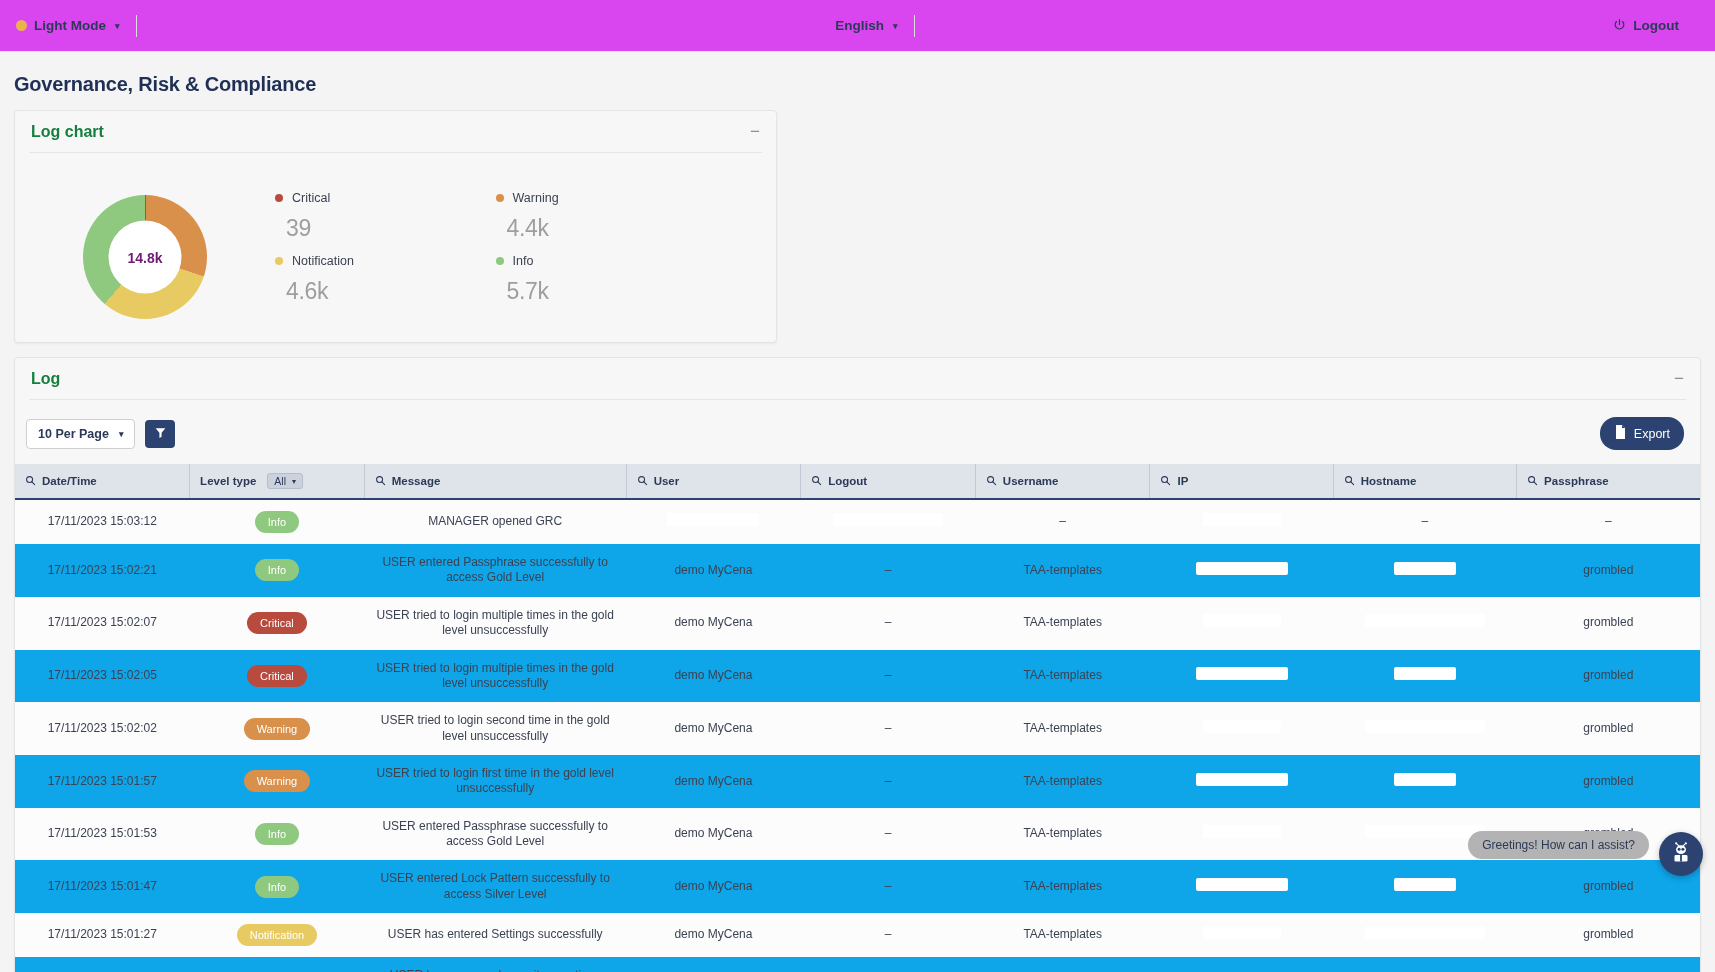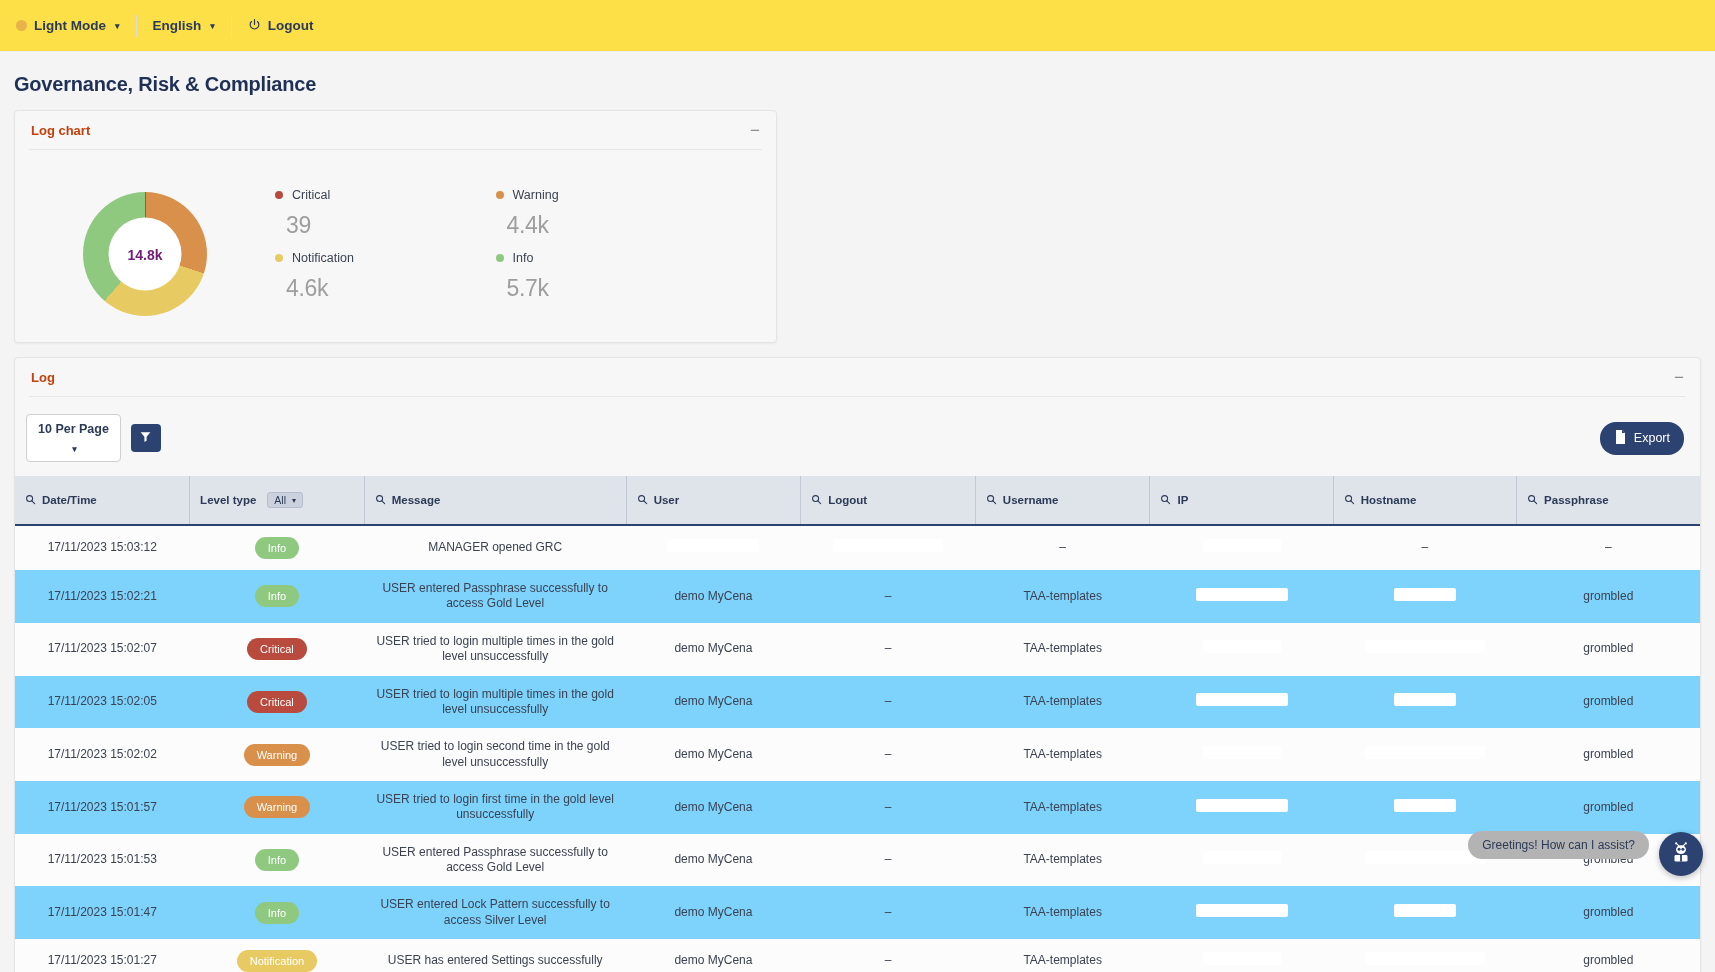"Light Mode" .topbar { background: #fde047 -> #d946ef; justify-content: flex-start -> space-between; padding-right: 18px -> 32px }
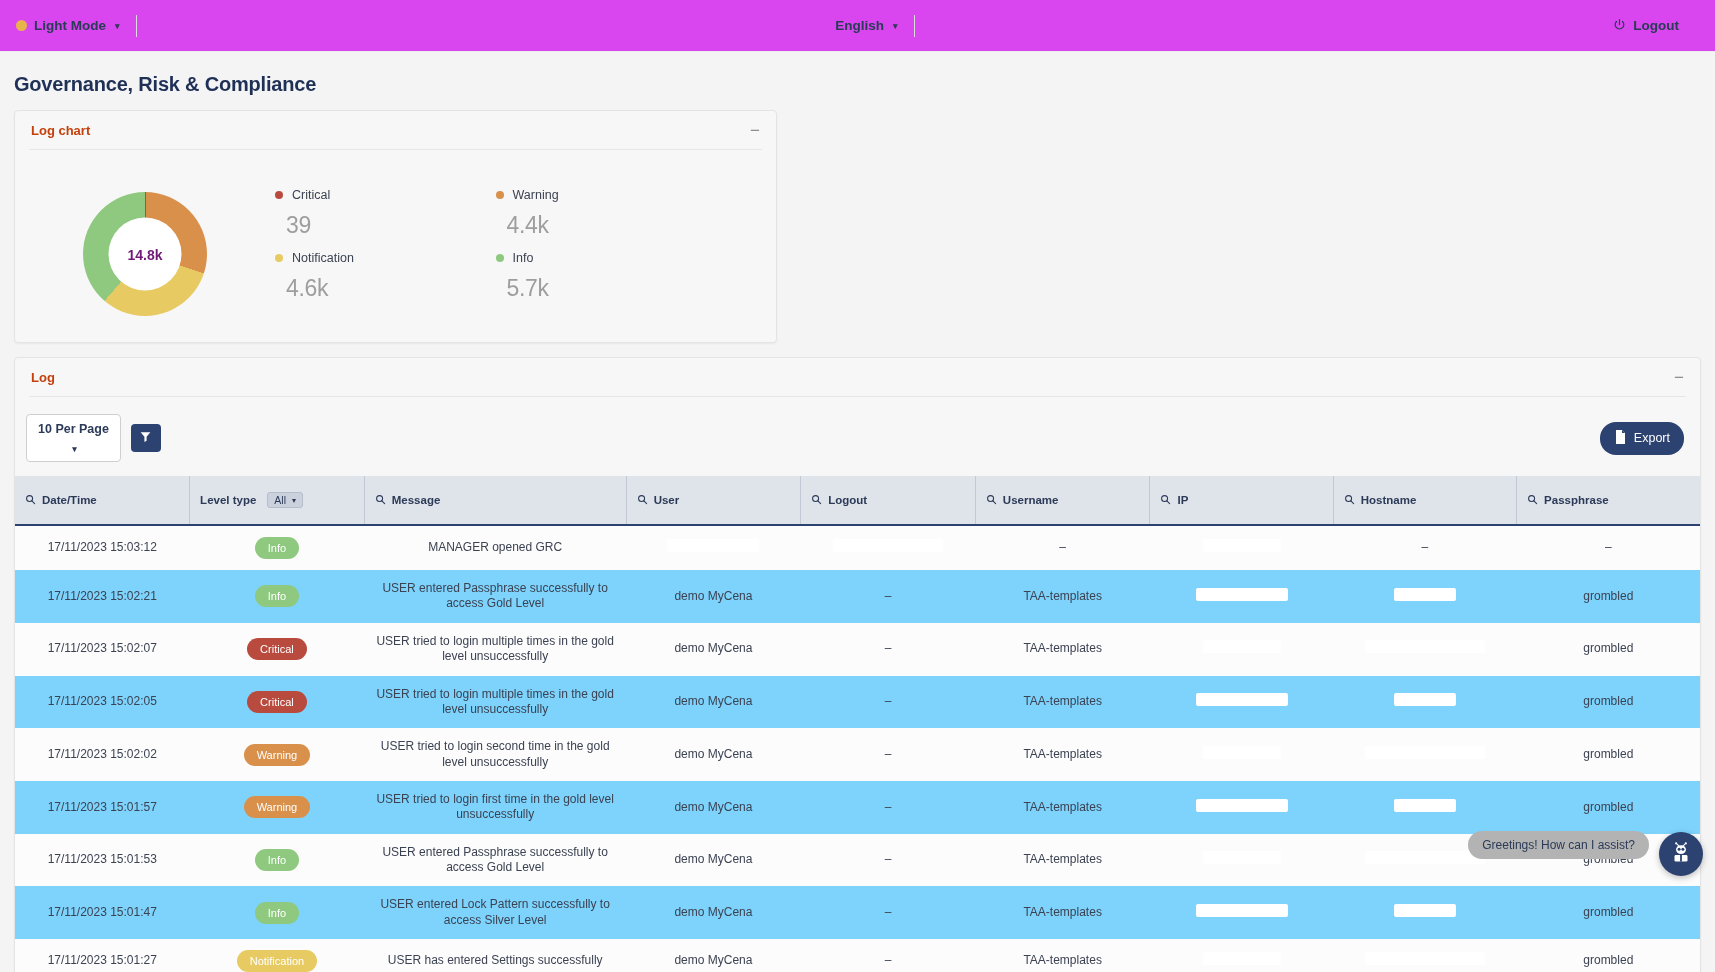"Log chart" .card-title { color: #c2410c -> #15803d; font-size: 13px -> 16px }
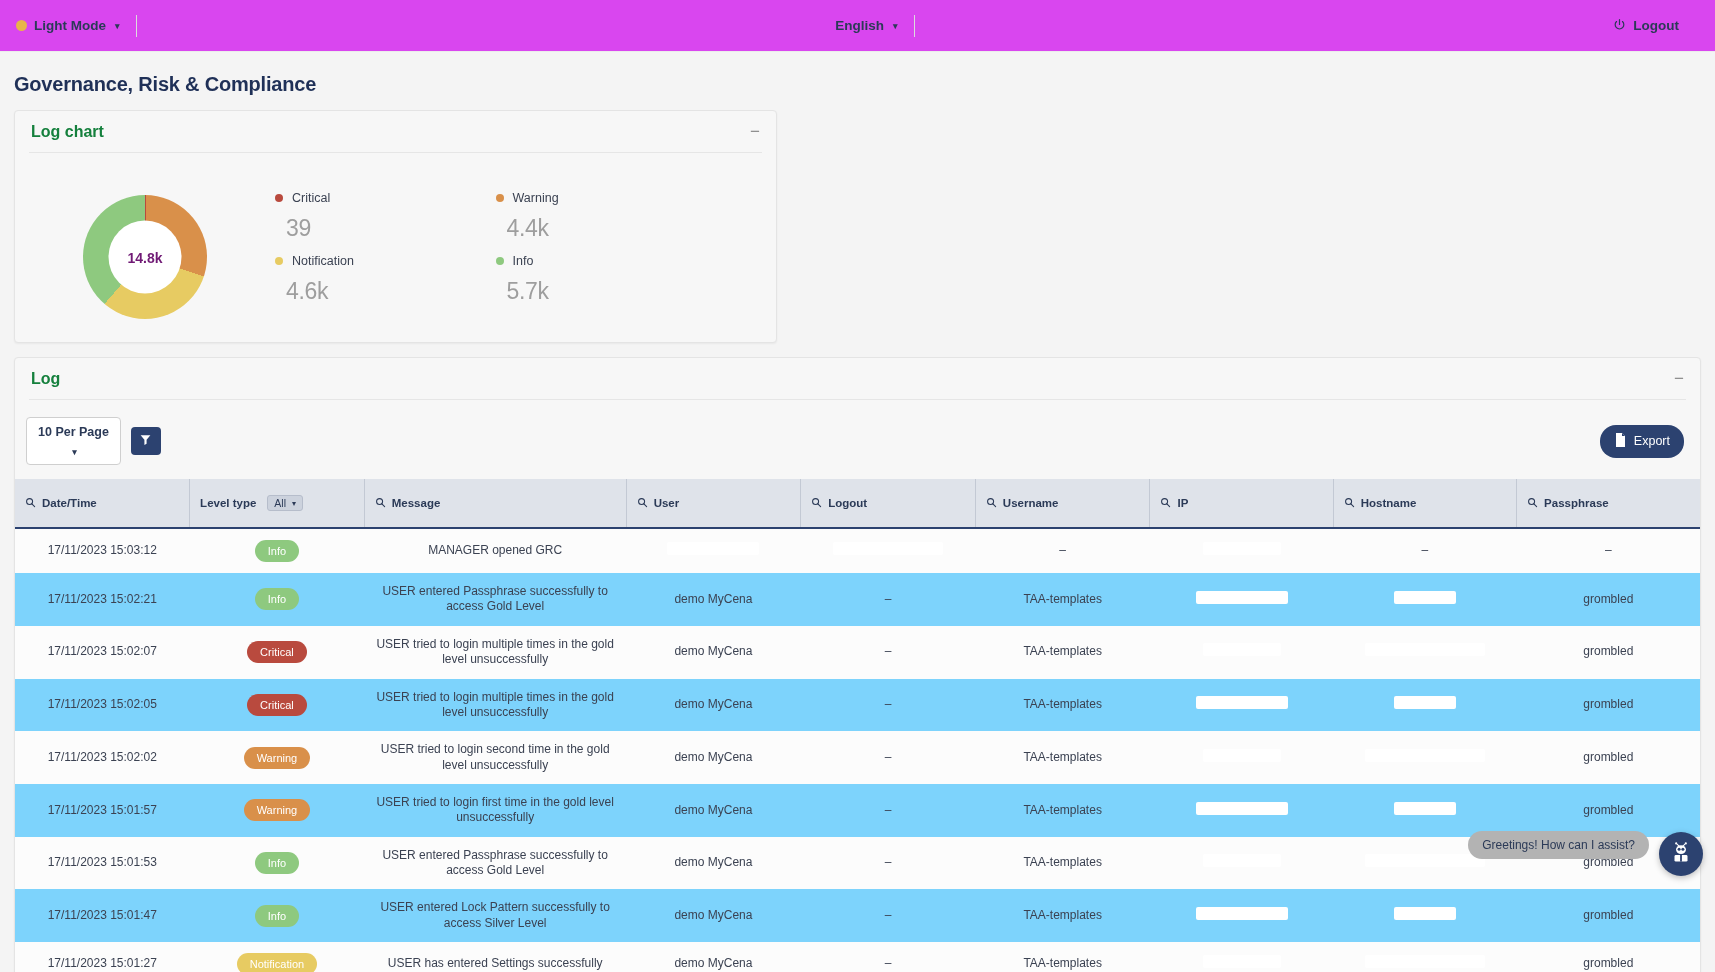"10 Per Page" .perpage { flex-direction: column -> none }
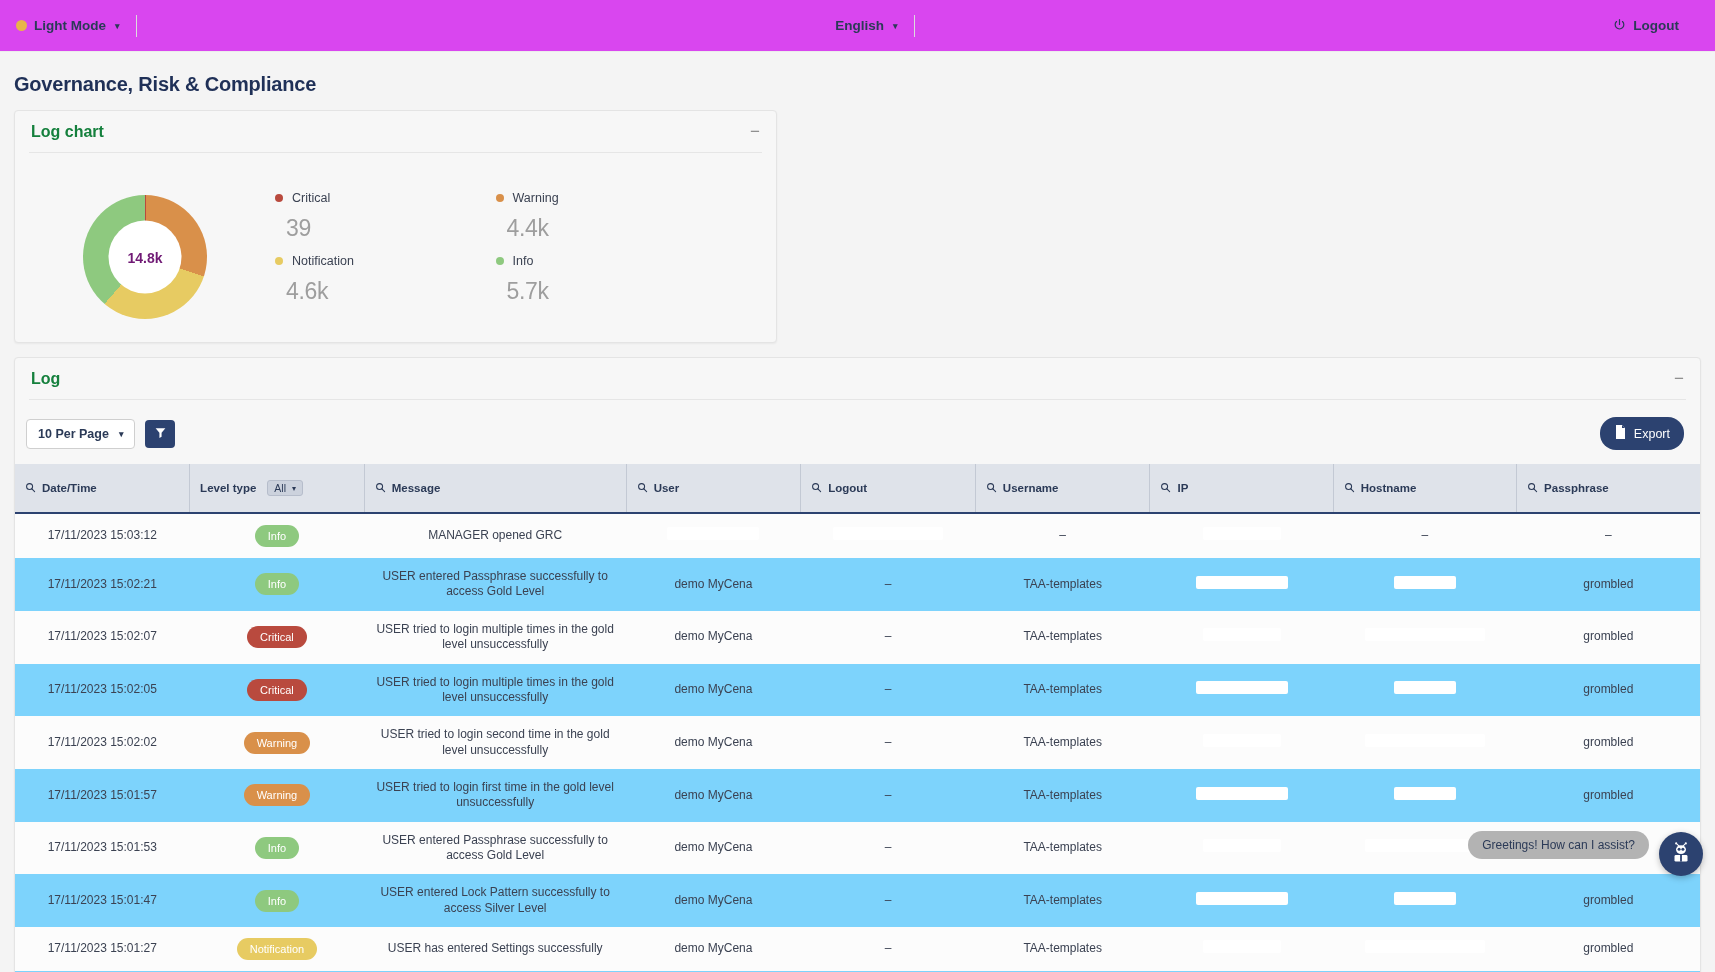"Date/Time" thead th { padding: 16px 10px -> 9px 10px }
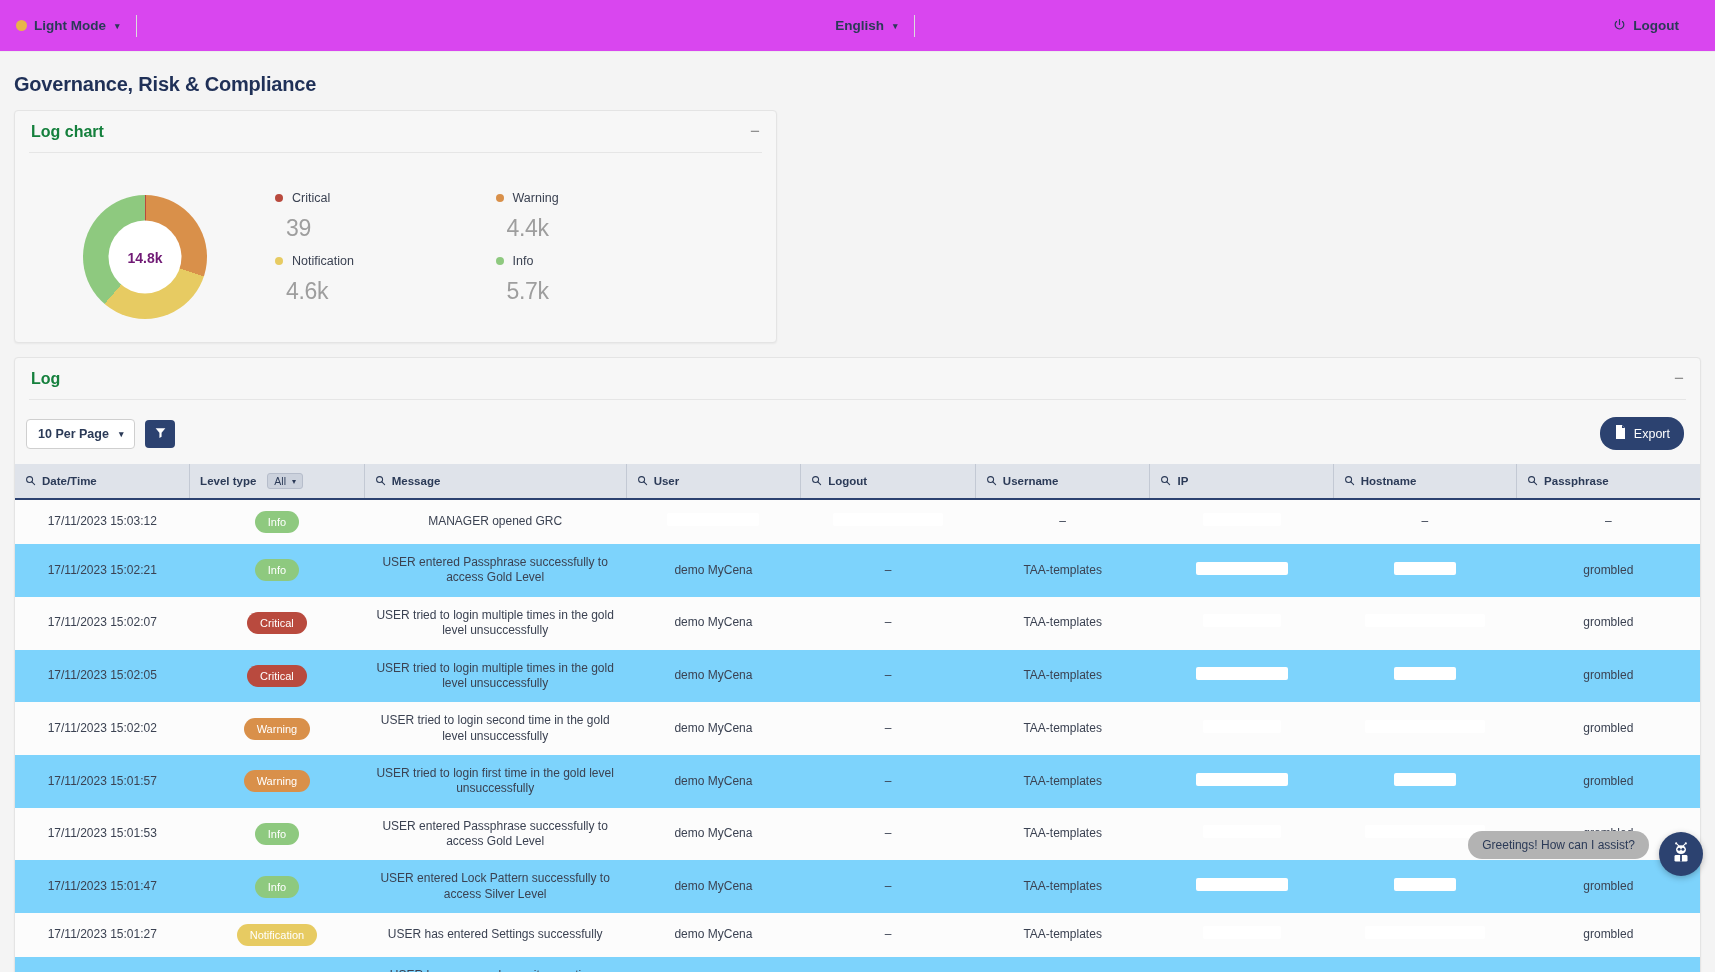"17/11/2023 15:02:21" tbody tr.alt { background: #7dd3fc -> #0ea5e9 }
